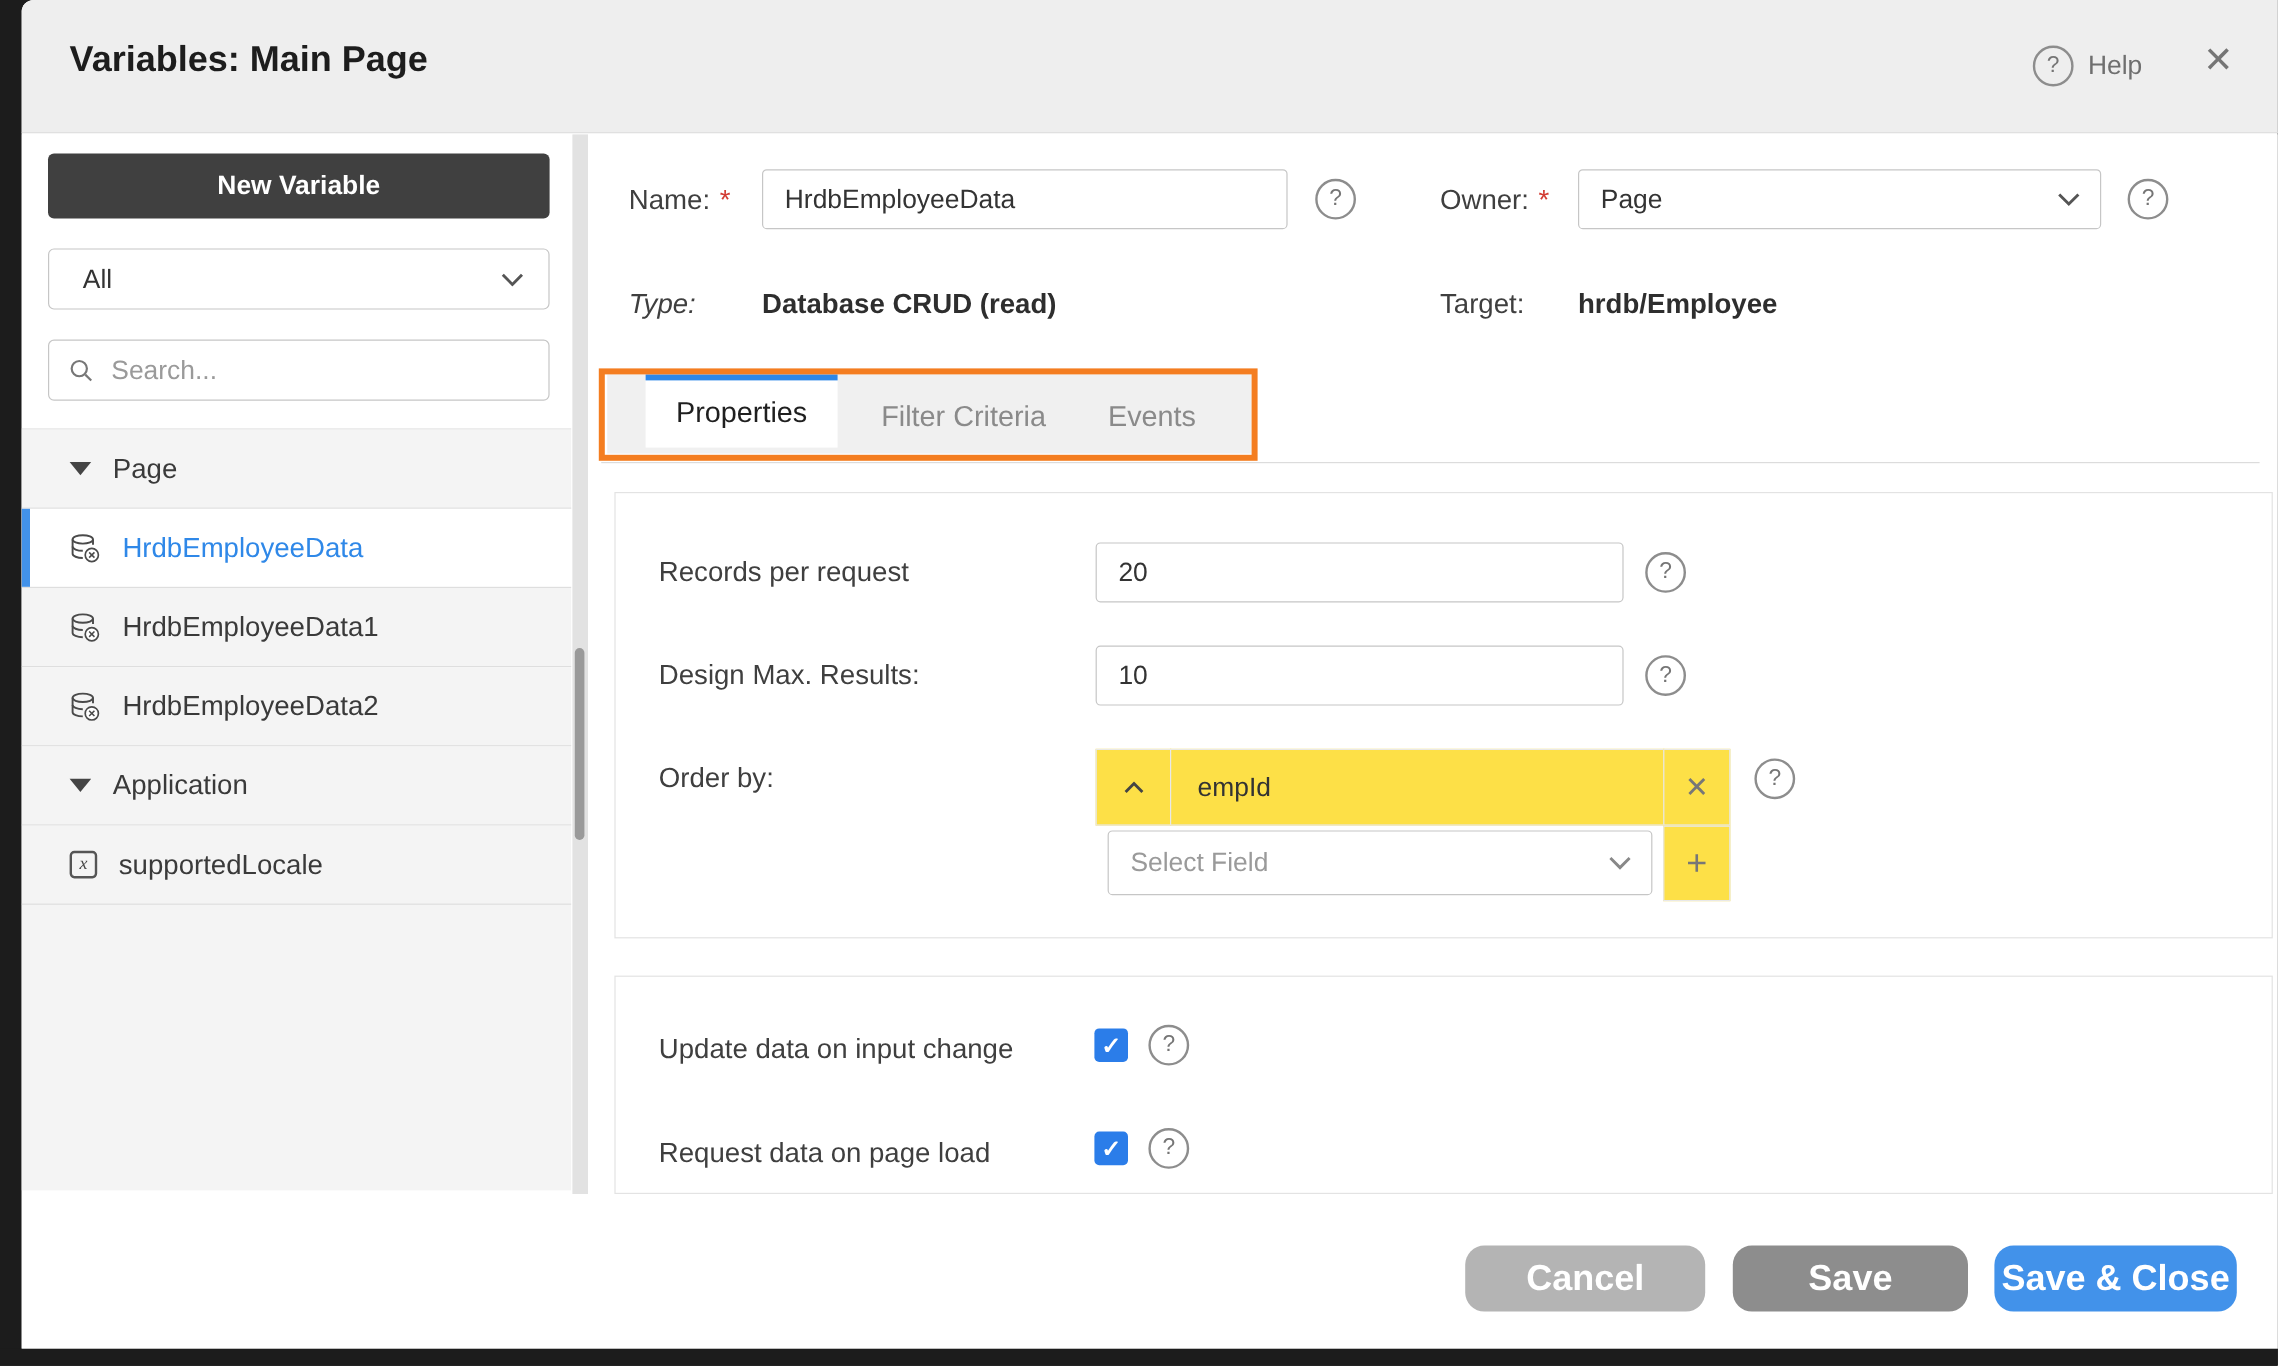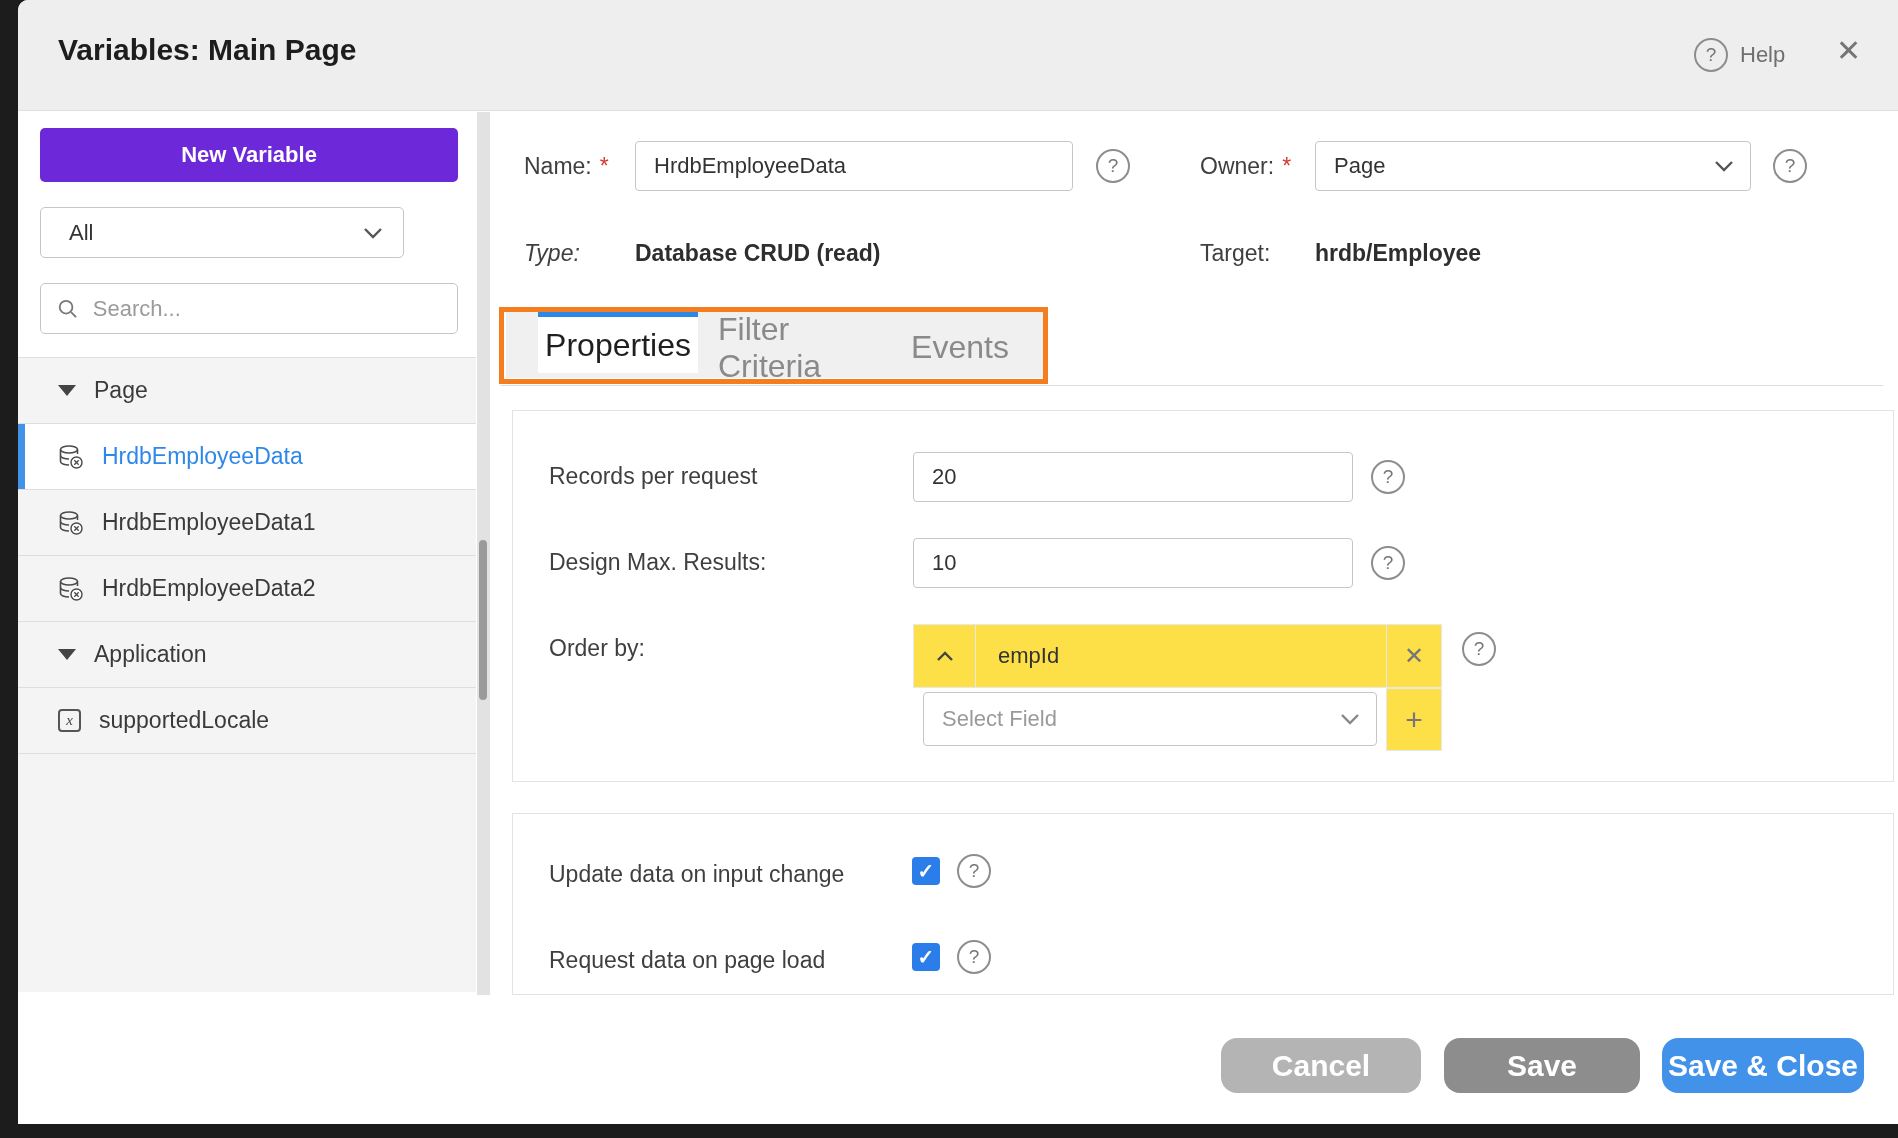"New Variable" .btn-new { background: #6d28d9 -> #404040 }
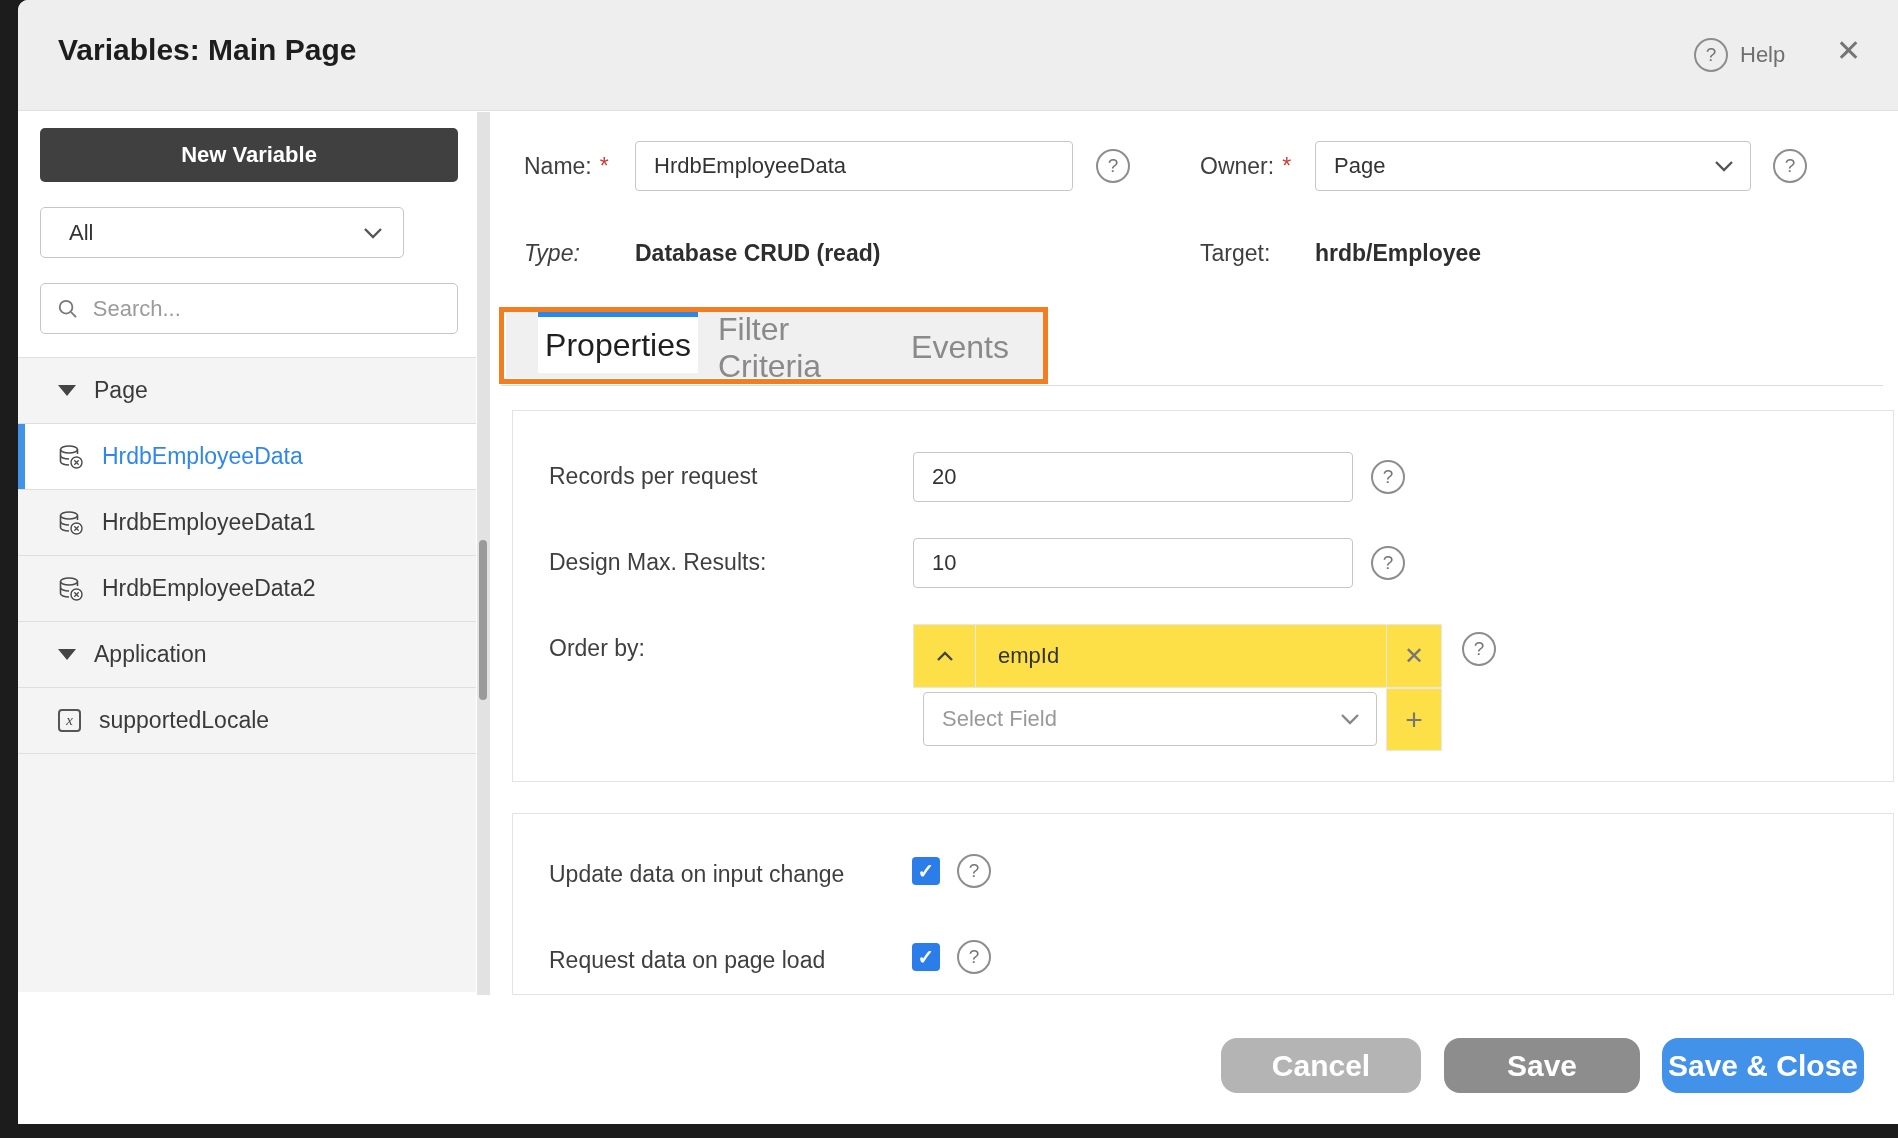"All" .sel-box { width: 364px -> 418px }
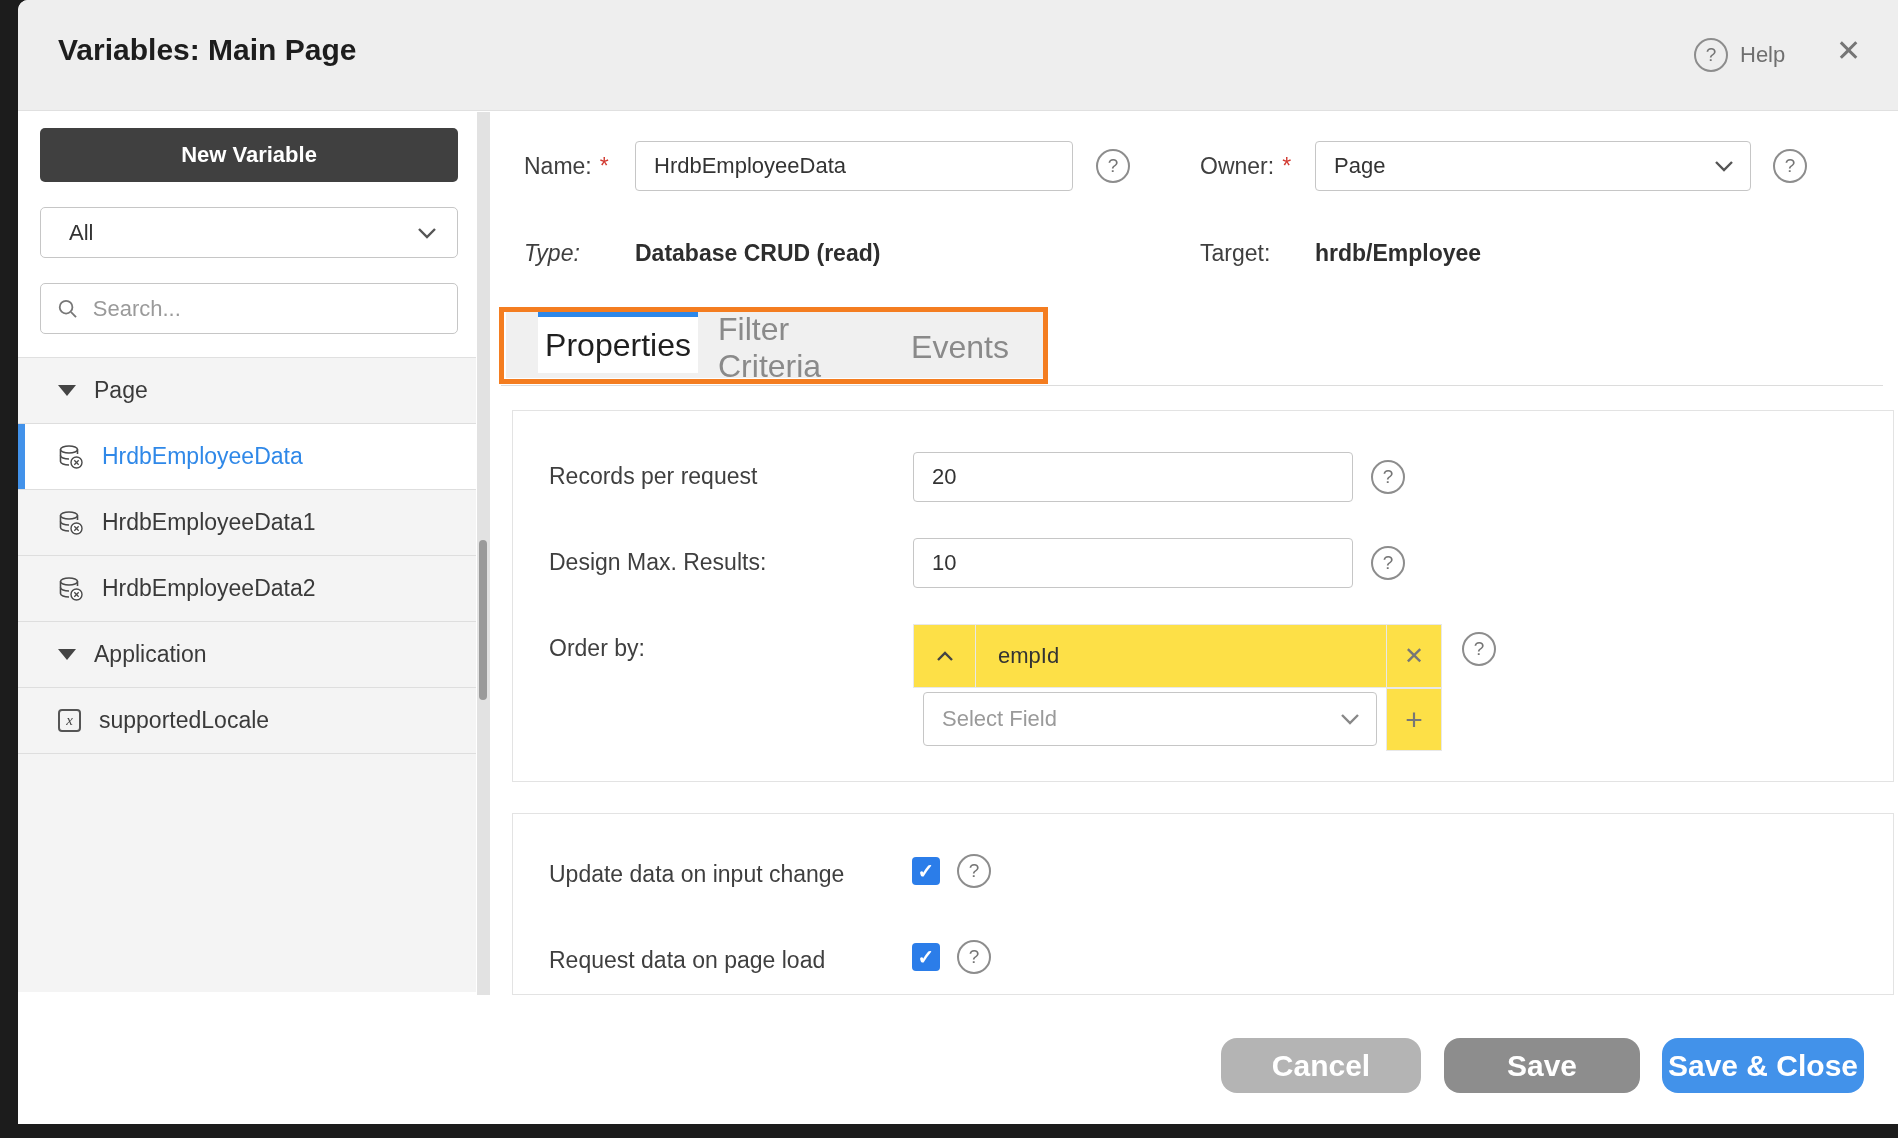"Properties" .tab { font-size: 32px -> 24px }
